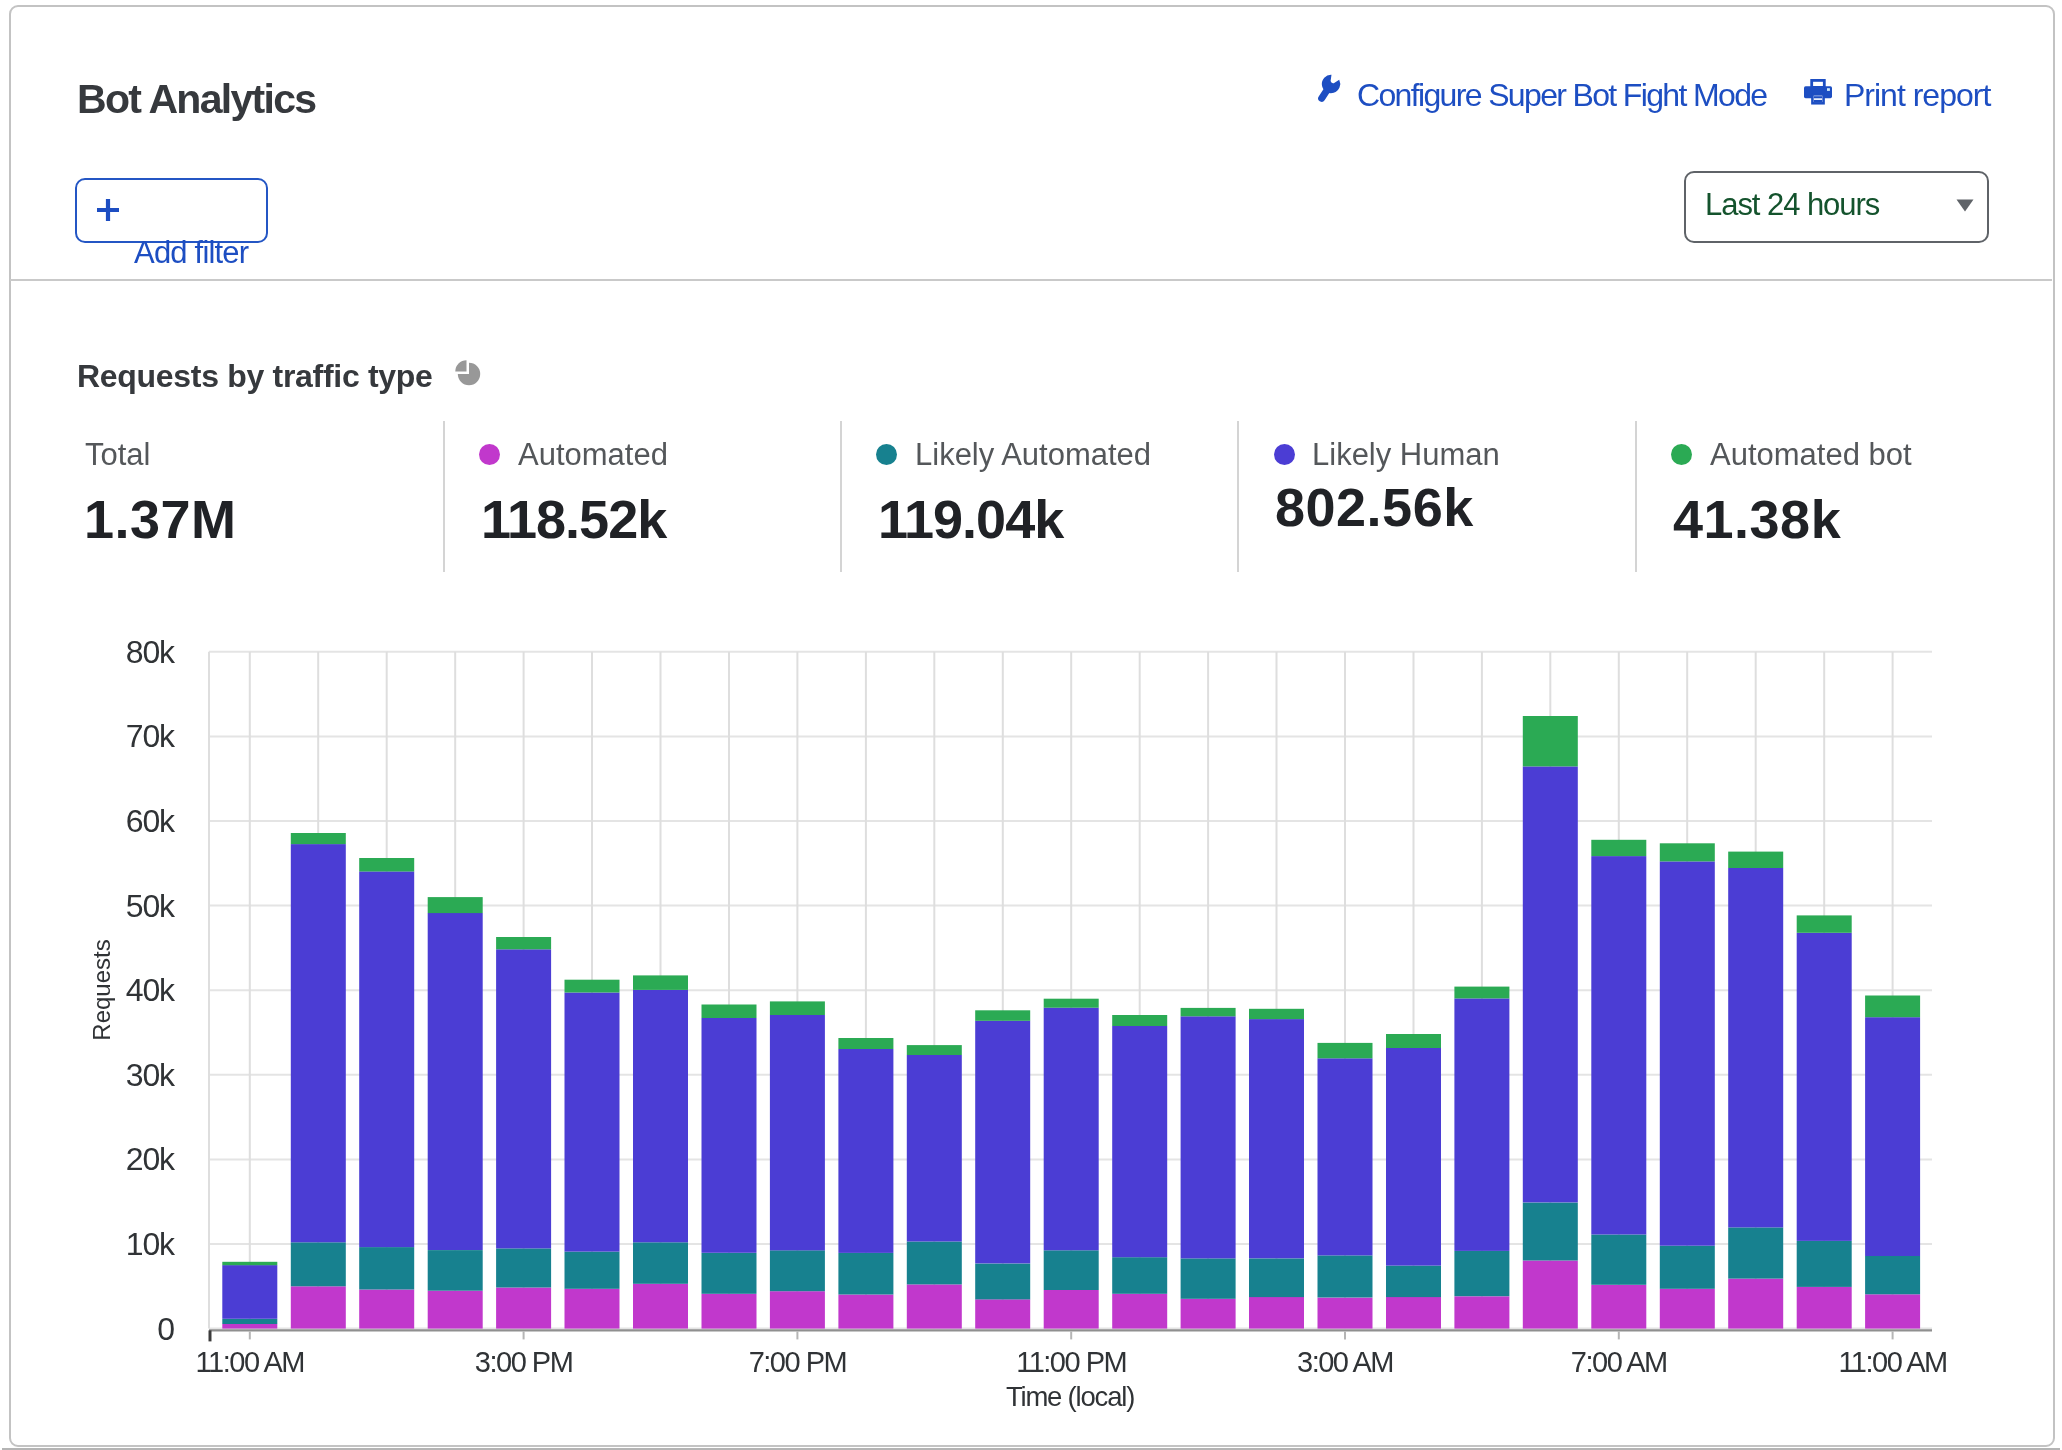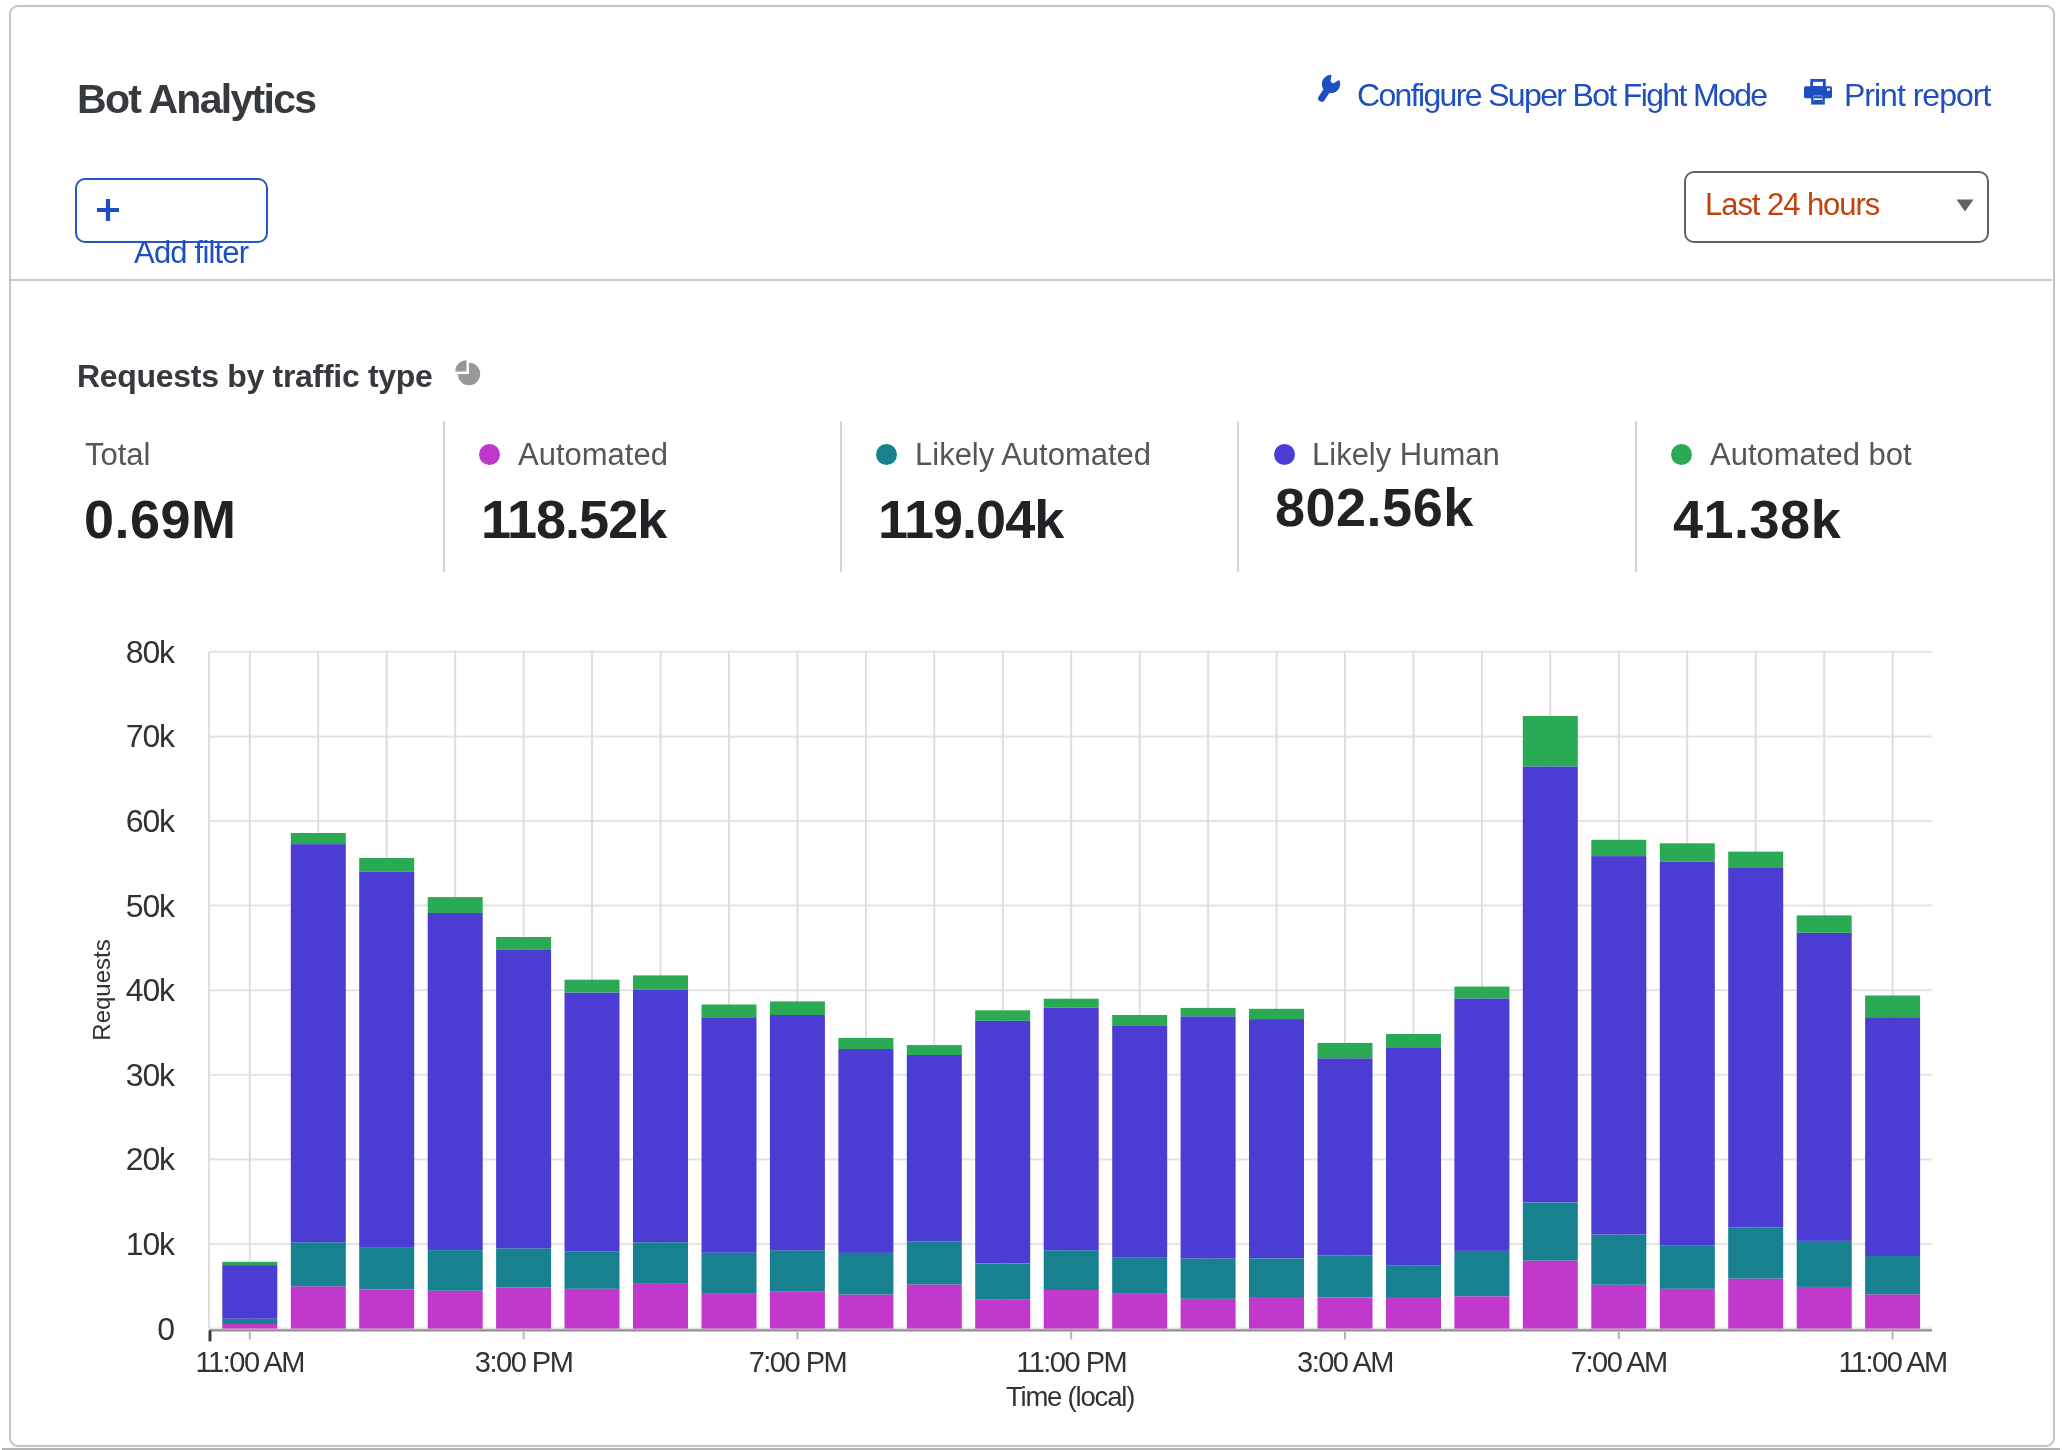"Last 24 hours" div.abs { color: #c2410c -> #14532d }
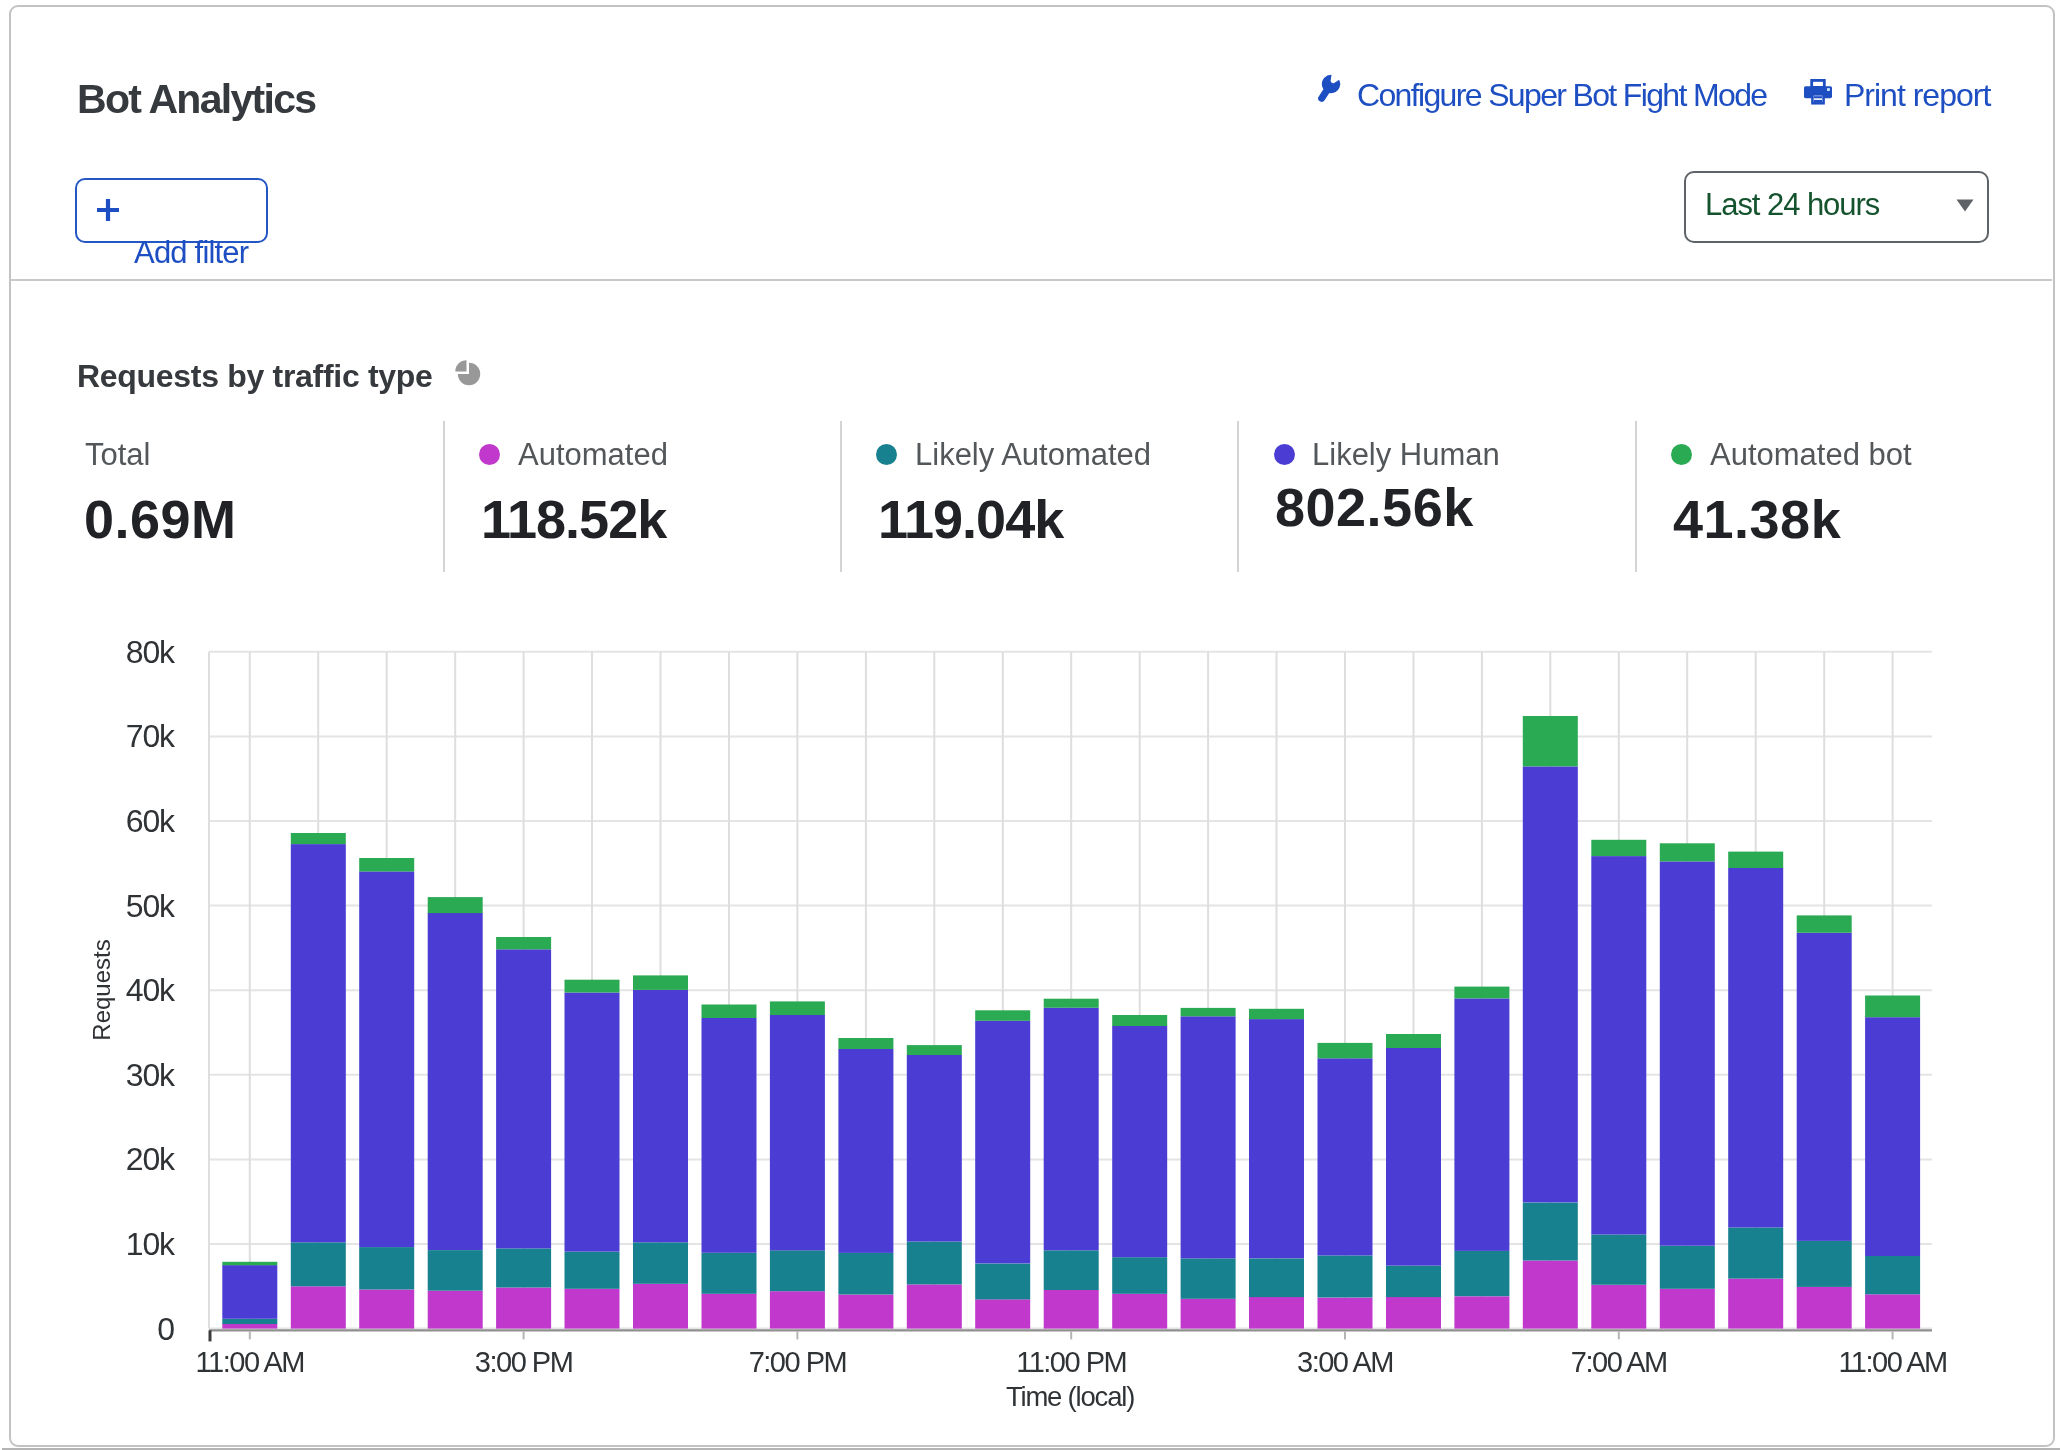"0.69M" div.abs { text: 0.69M -> 1.37M }
